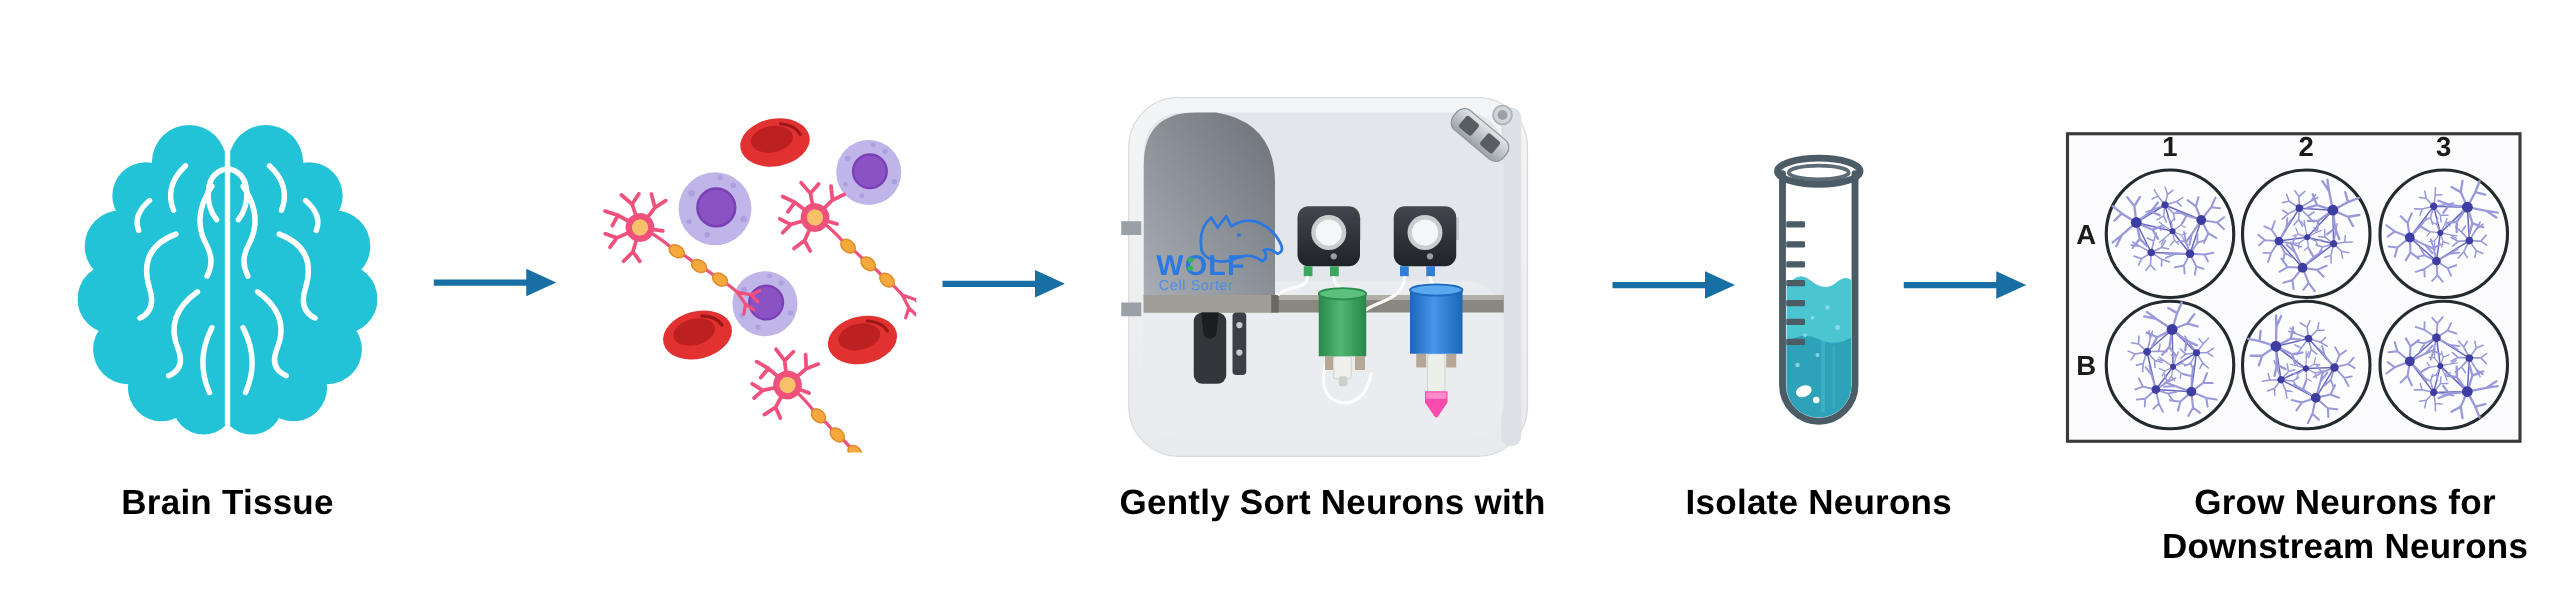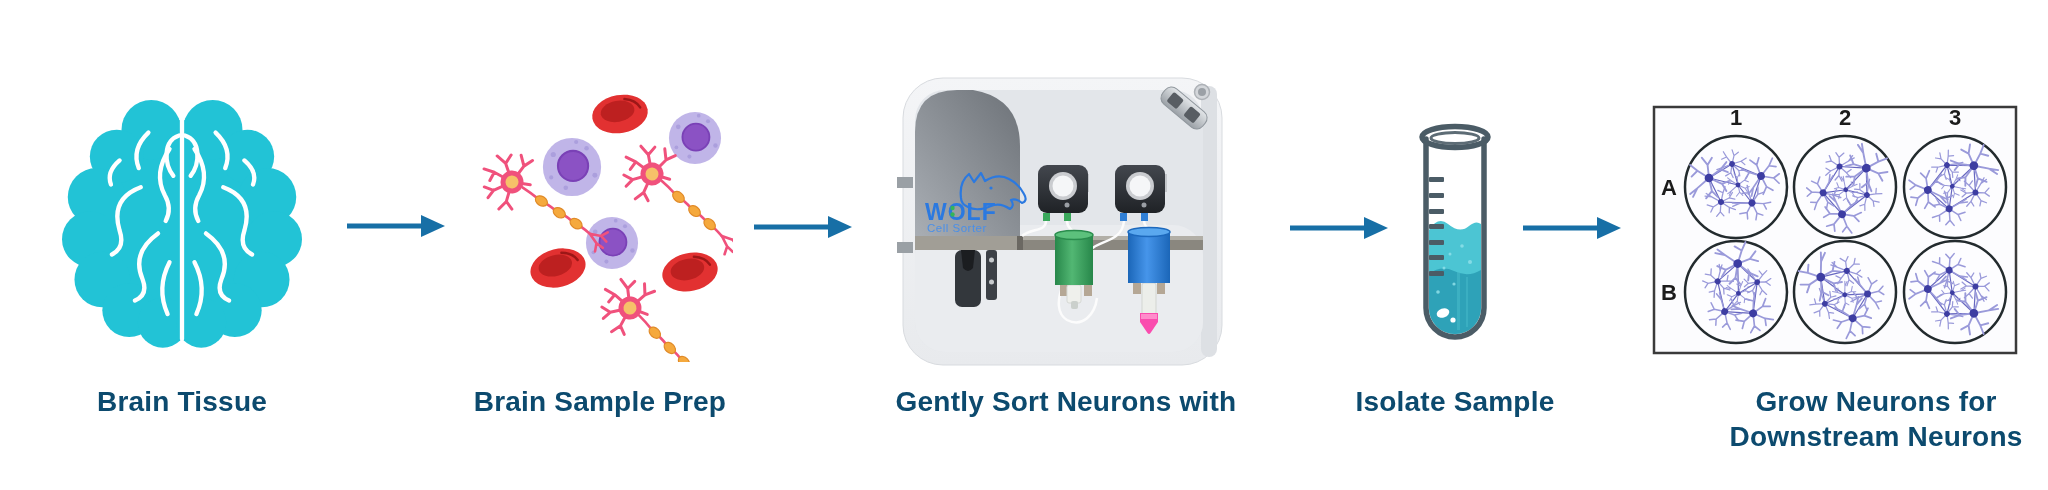"Brain Tissue" .step-label { color: #0c4a6e -> #000000 }
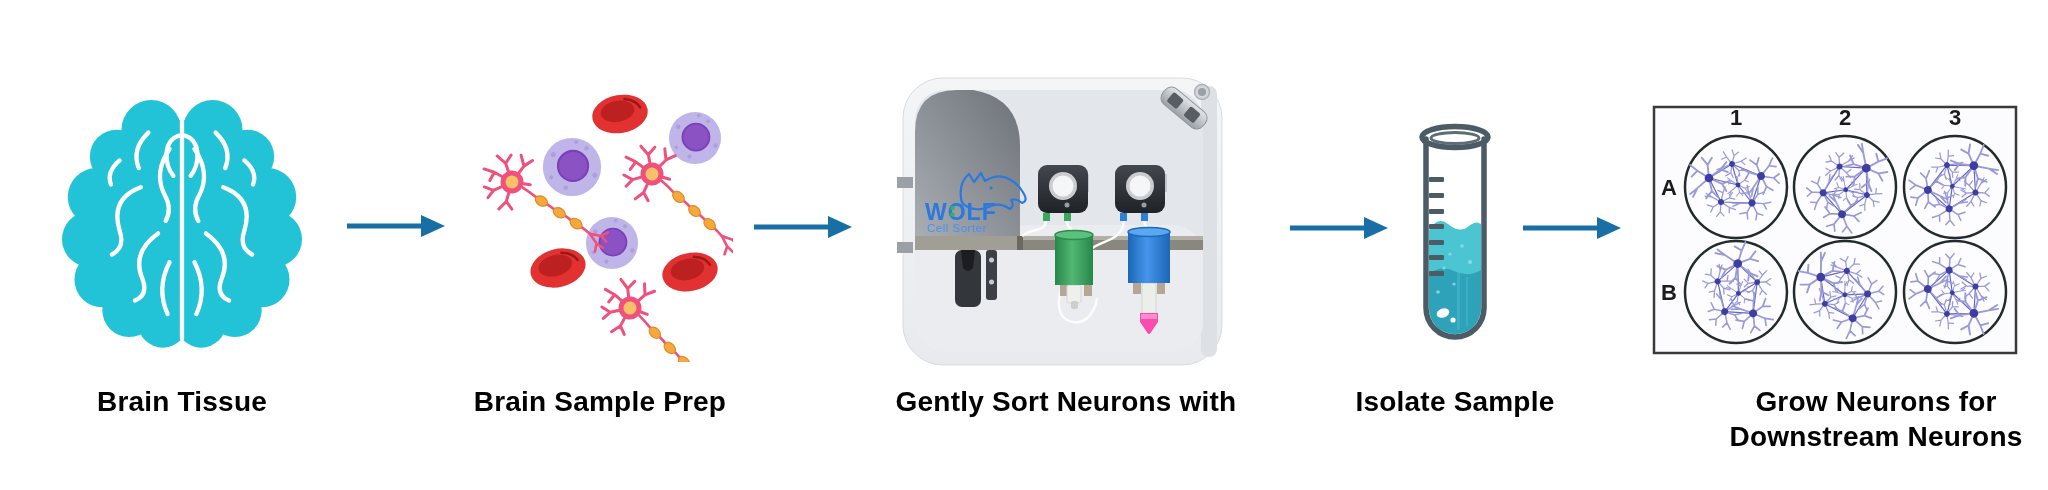"Brain Sample Prep" div.step-label { html: <div> <div>Brain Sample Prep</div> </div> -> none }
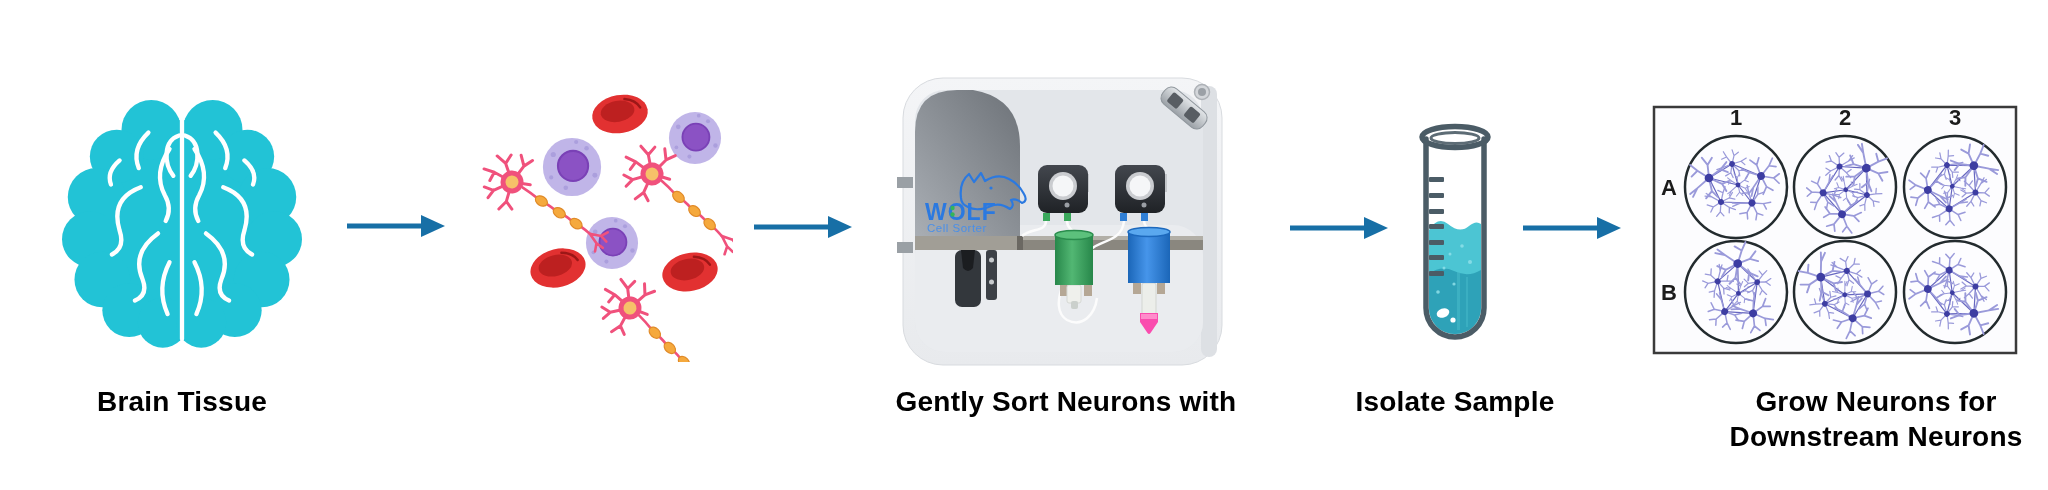"Isolate Sample" div { text: Sample -> Neurons }
